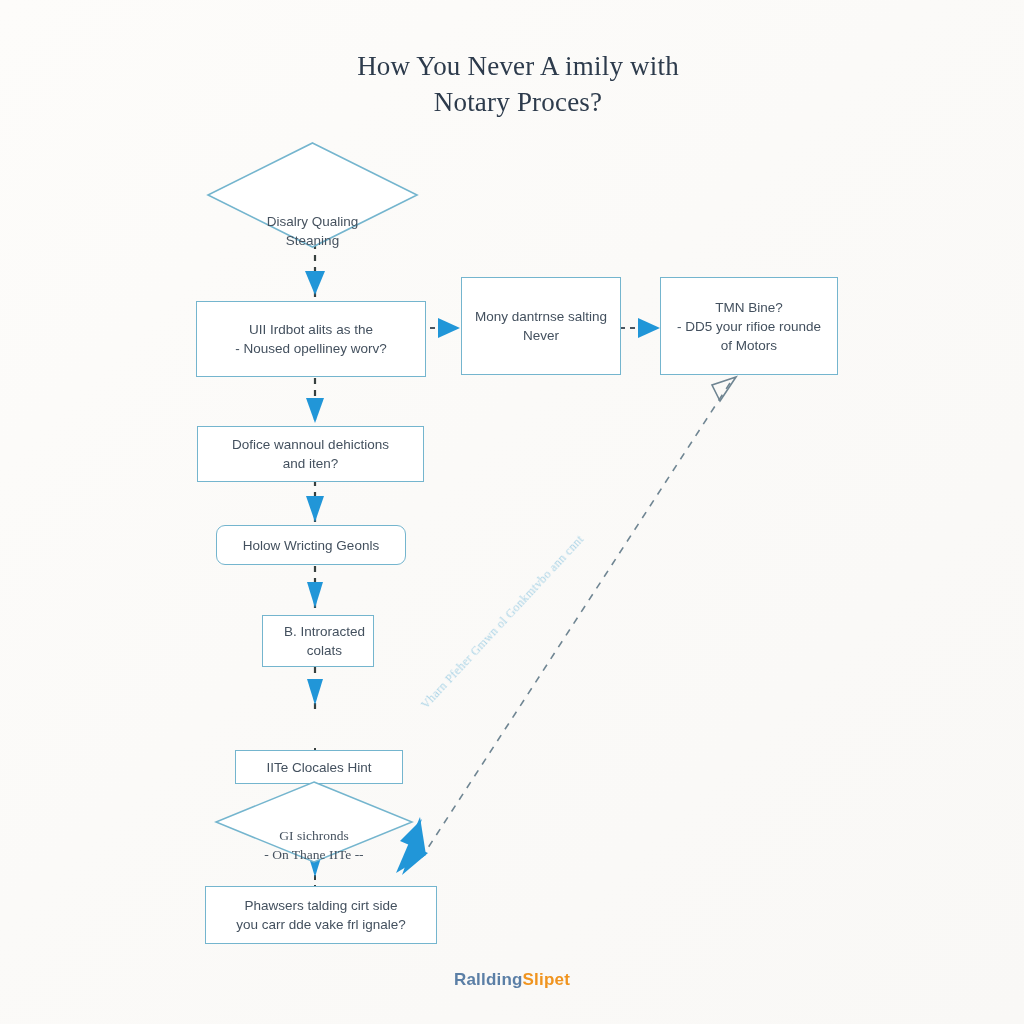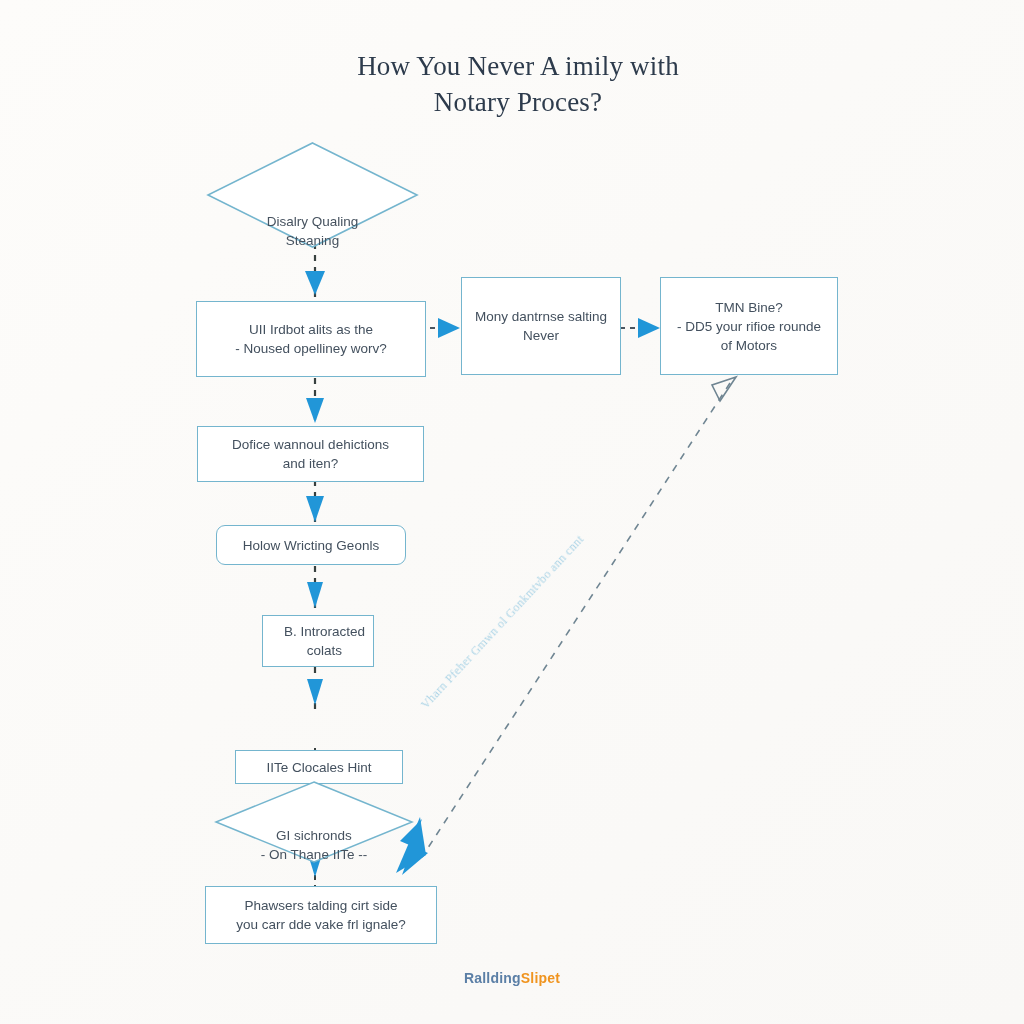"GI sichronds" div.diamond { font-family: none -> Liberation Serif, serif }
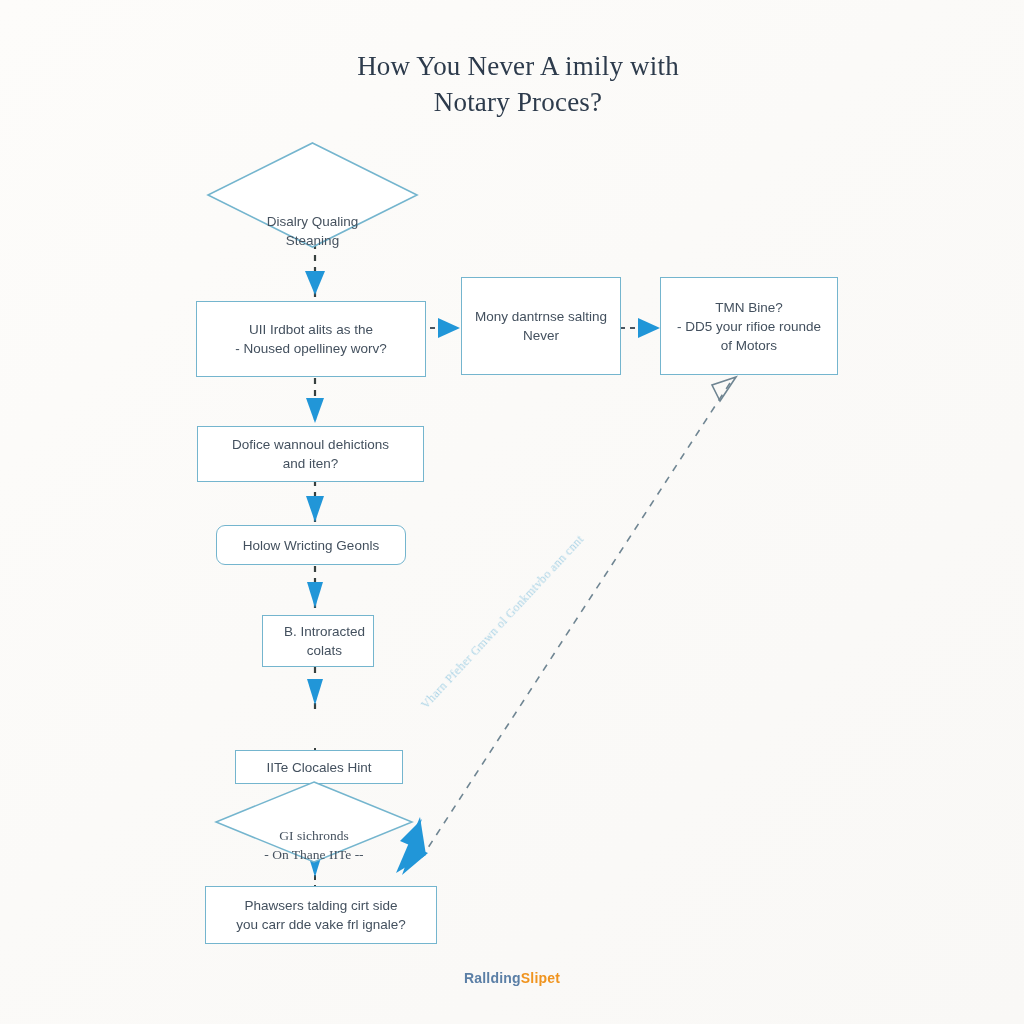"RalldingSlipet" #footer { font-size: 14px -> 17px }
